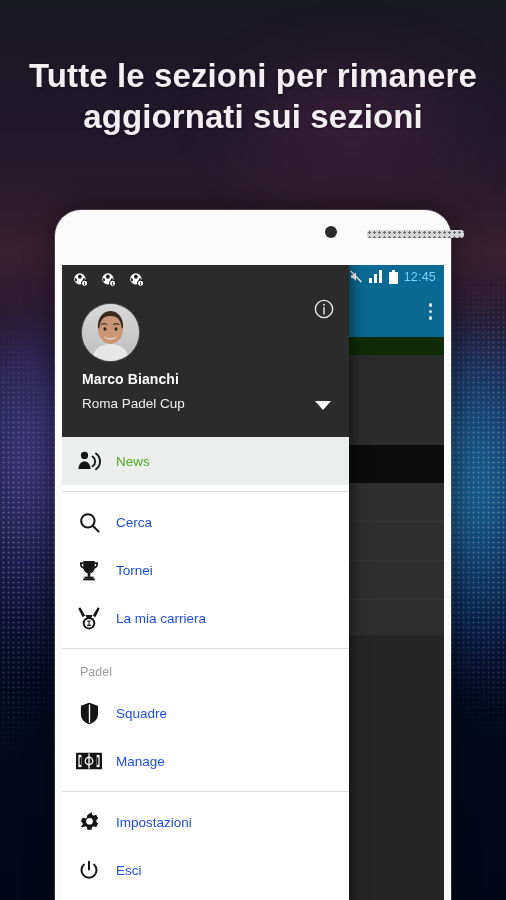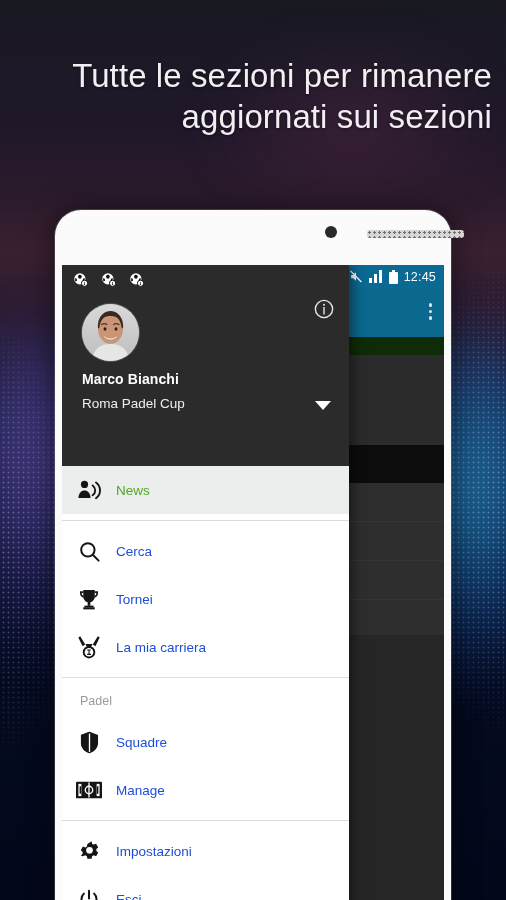"Tutte le sezioni per rimanere" .headline { font-weight: 400 -> 700; padding: 0 14px -> 0 20px; text-align: right -> center }
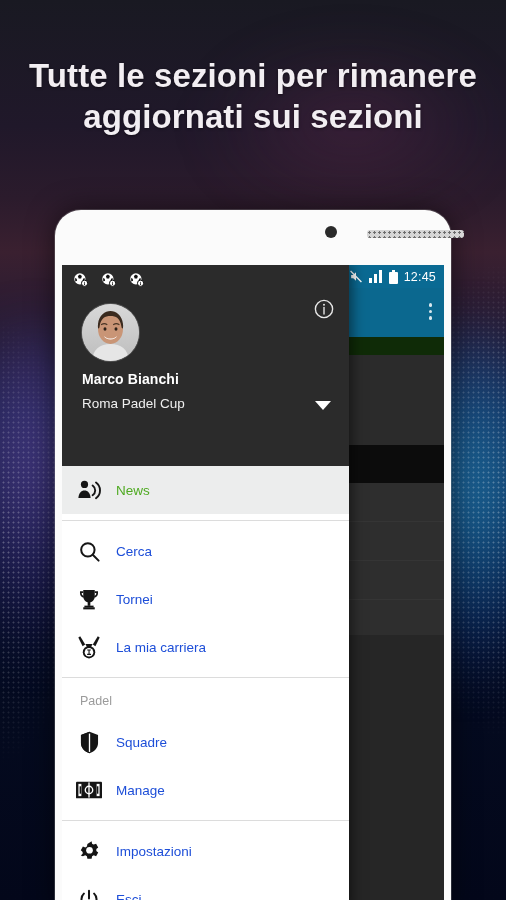"12:45" .sb-time { color: #ffffff -> #7dd3fc }
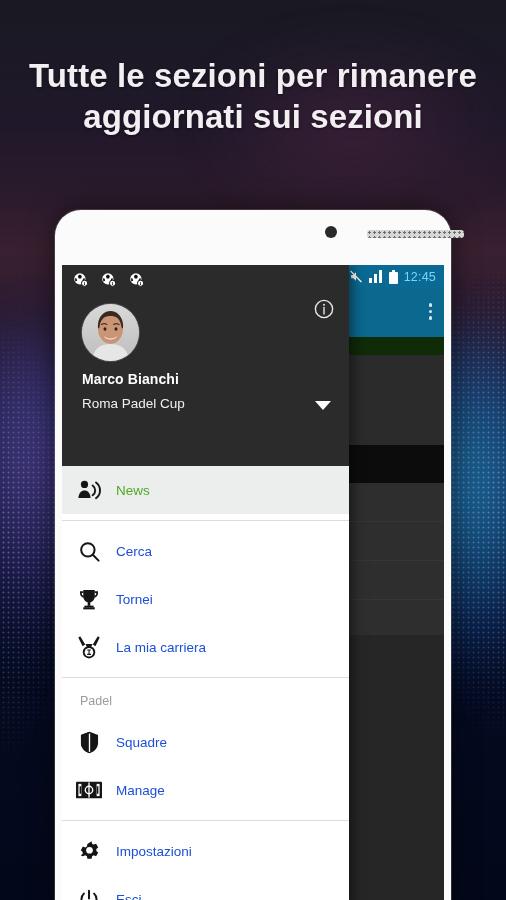"Marco Bianchi" .dhead { height: 201px -> 172px }
